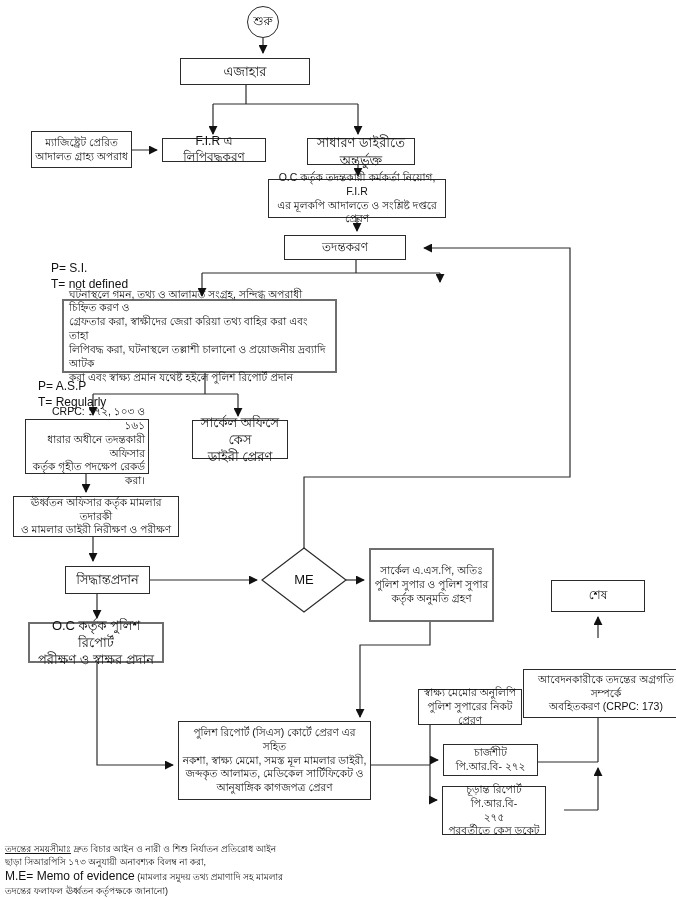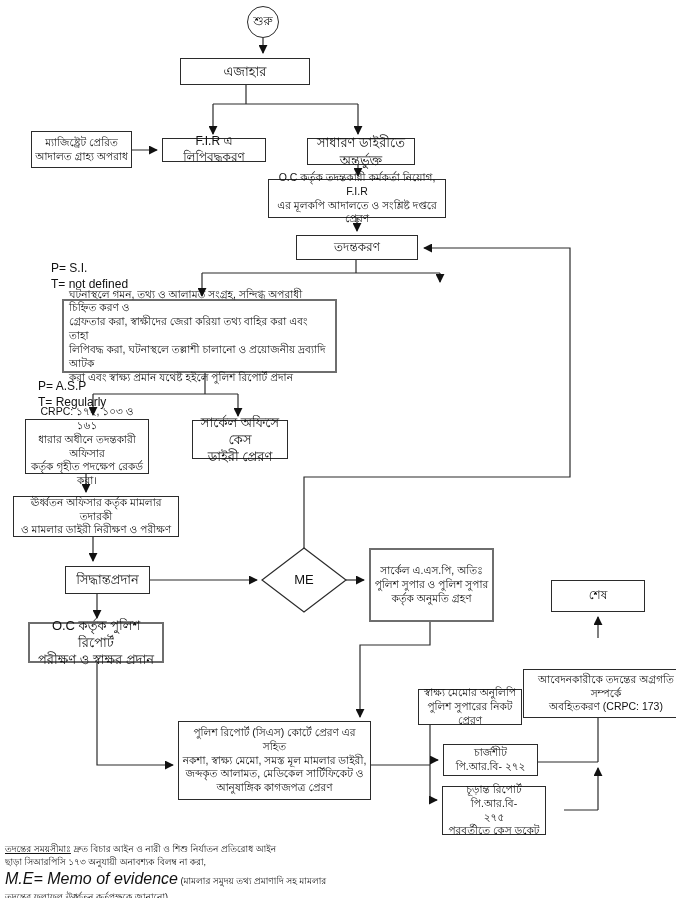"তদন্তকরণ" div.node { left: 296px -> 284px }
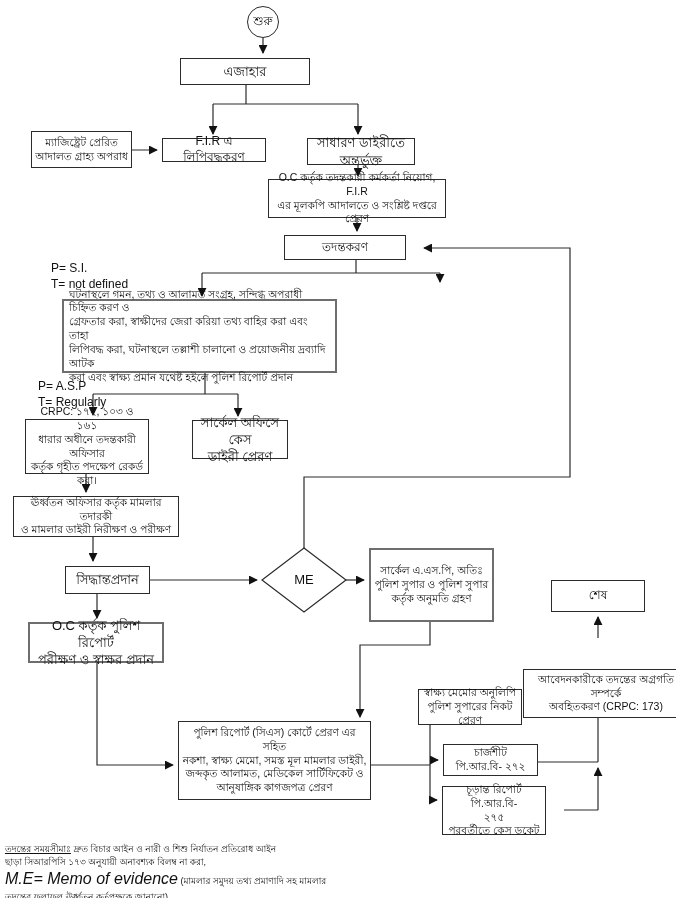"CRPC: ১৭২, ১০৩ ও ১৬১" div.node { text-align: none -> right }
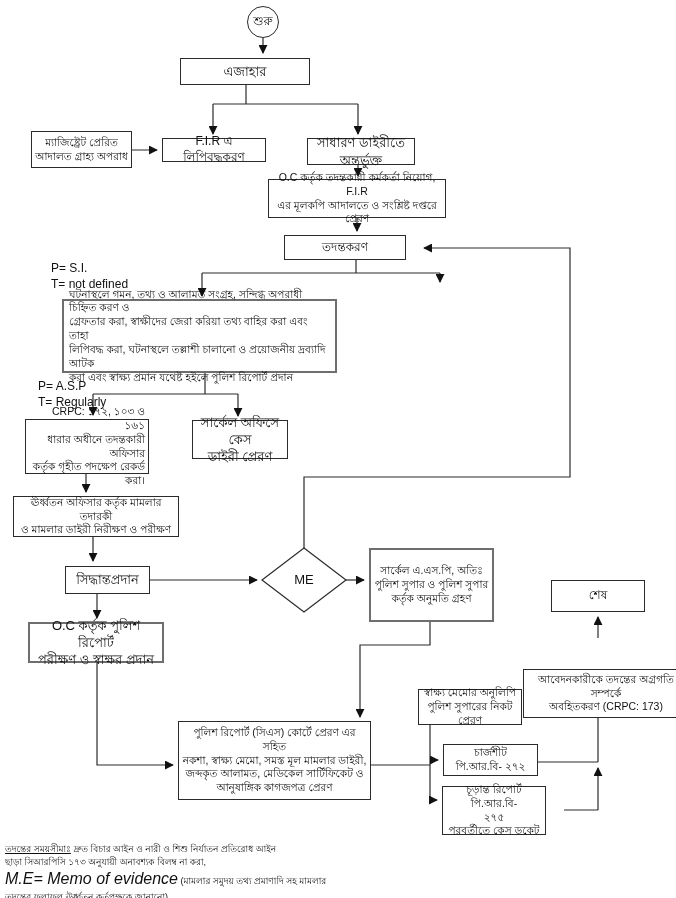"M.E= Memo of evidence" #footer .latin { font-size: 16px -> 12px; font-style: italic -> none }
